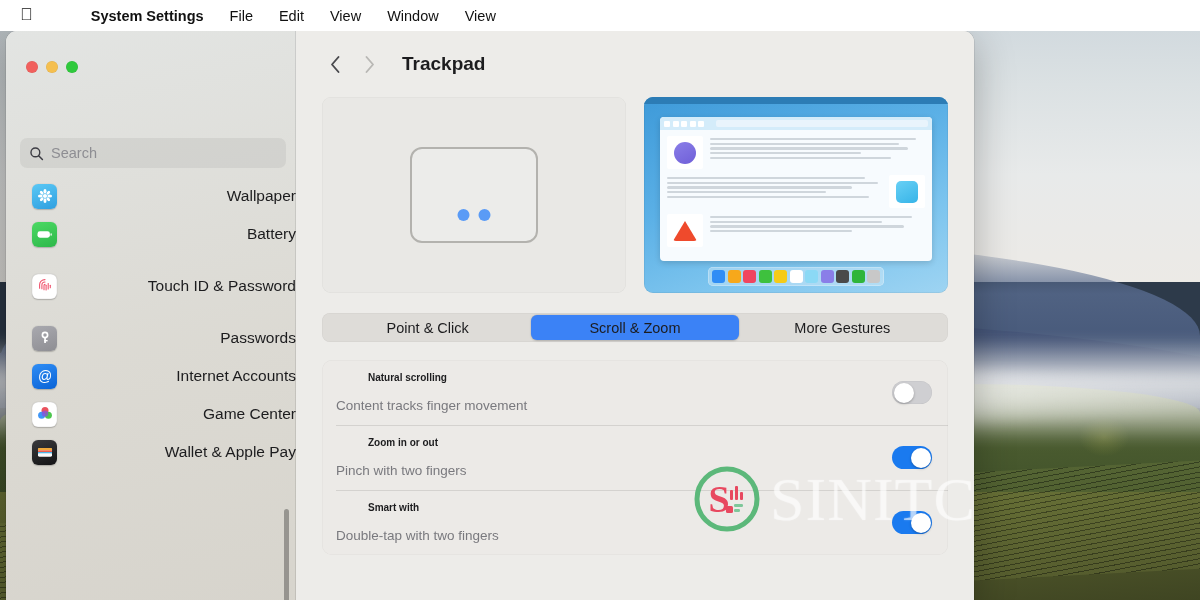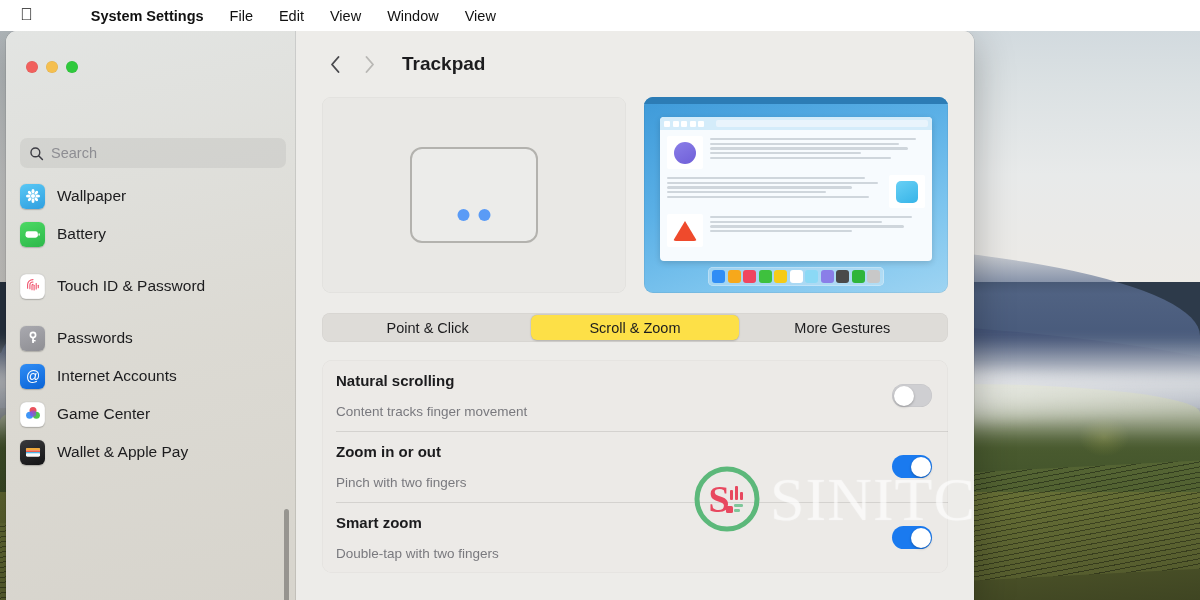"Wallpaper" .srow { justify-content: none -> space-between; padding-left: 14px -> 26px }
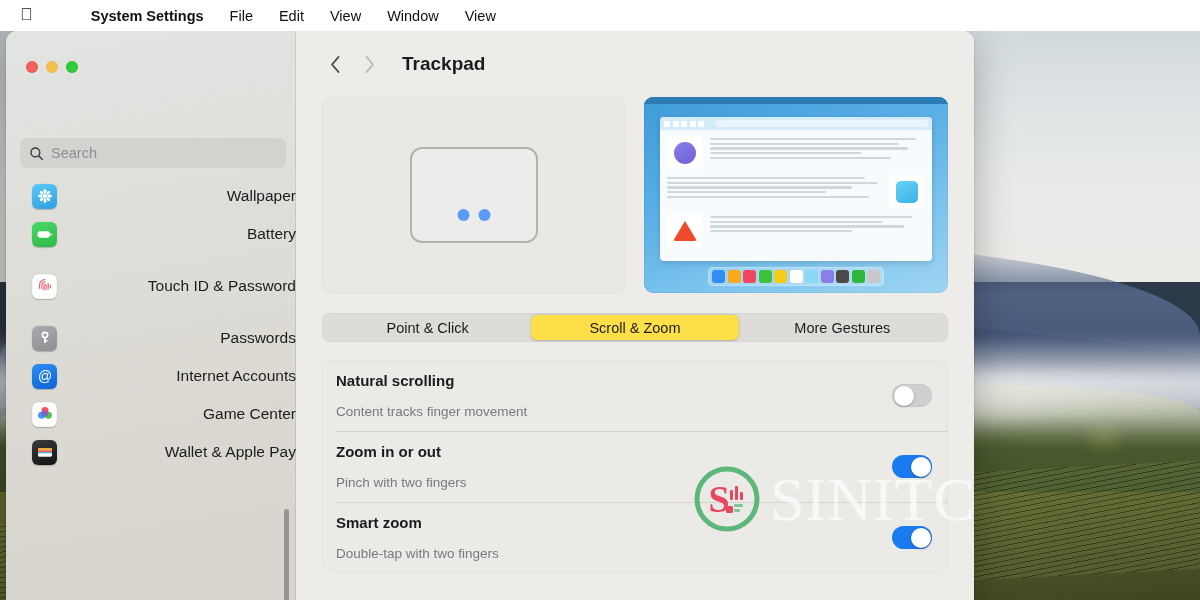"Scroll & Zoom" .seg.active { background: #fde047 -> #3b82f6 }
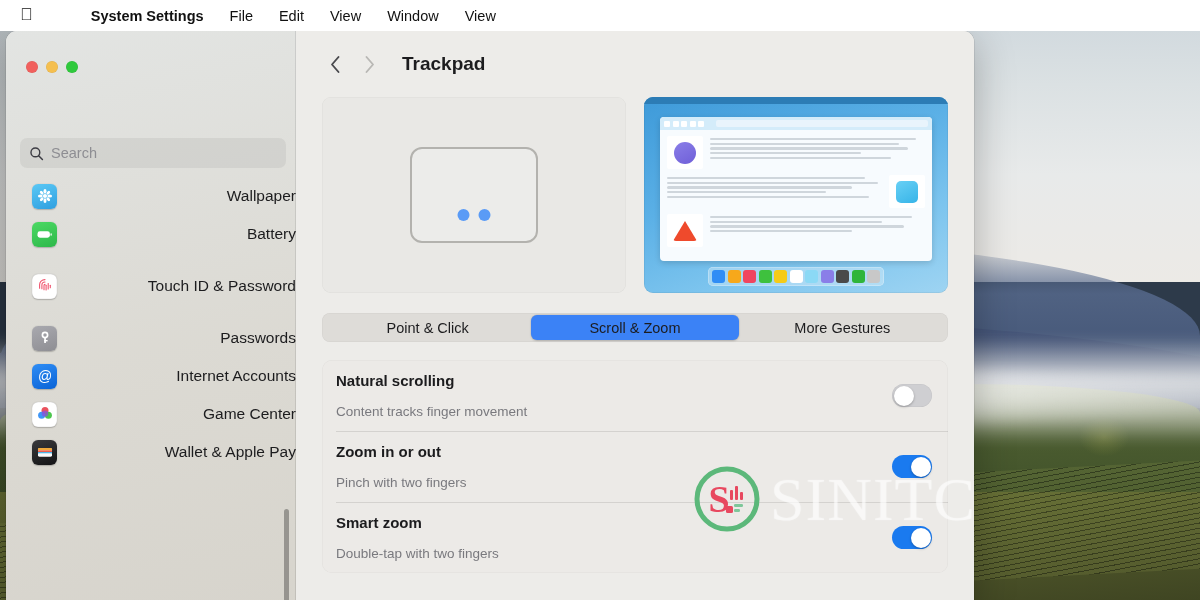"Natural scrolling" .rtitle { font-size: 15px -> 10px; margin-left: none -> 32px }
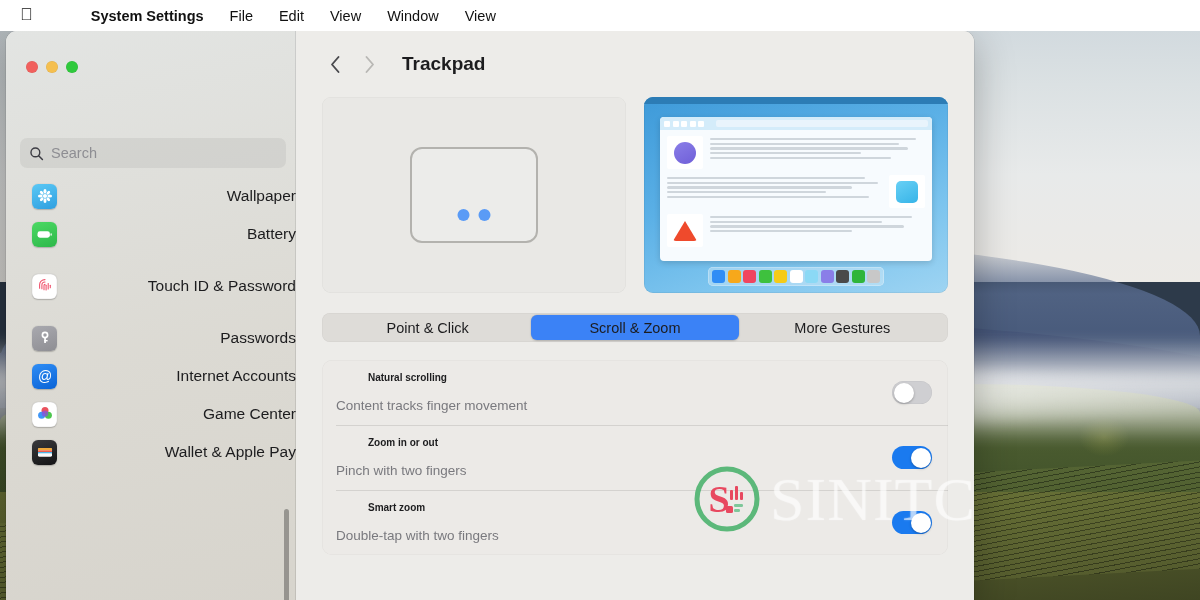"Smart zoom" div.rtitle { text: zoom -> with }
